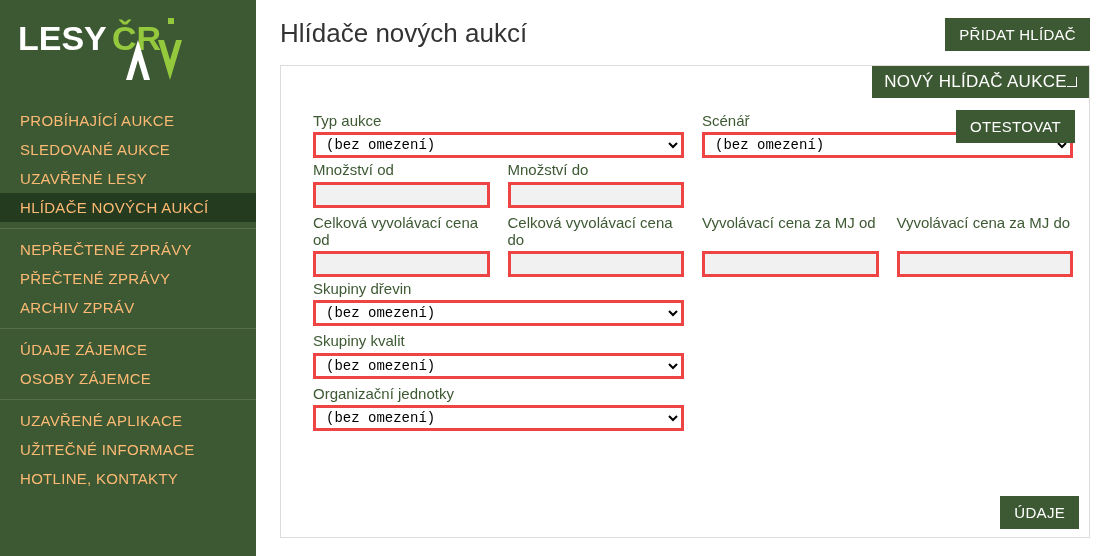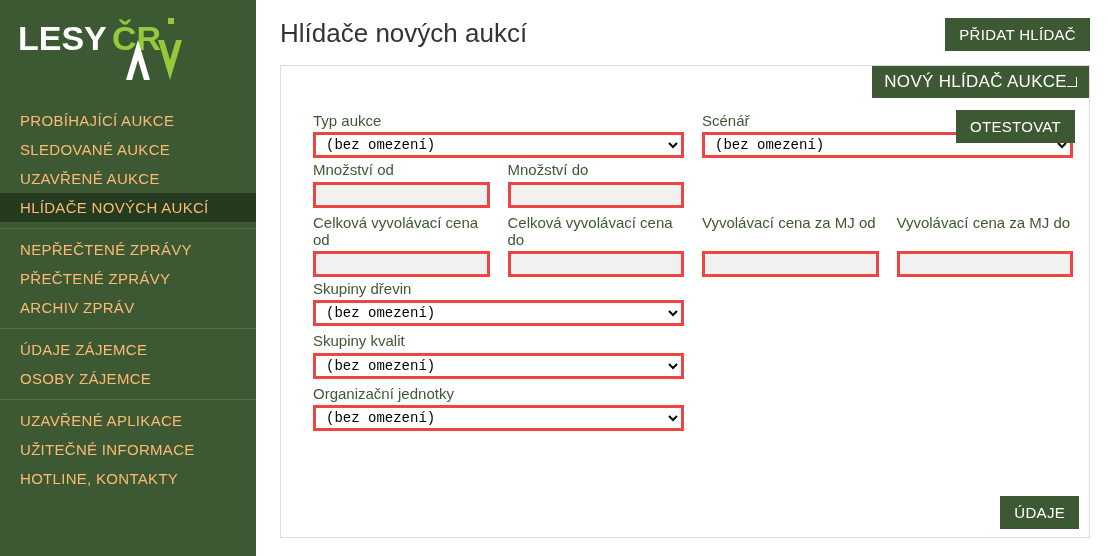"UZAVŘENÉ AUKCE" li.nav-item { text: AUKCE -> LESY }
